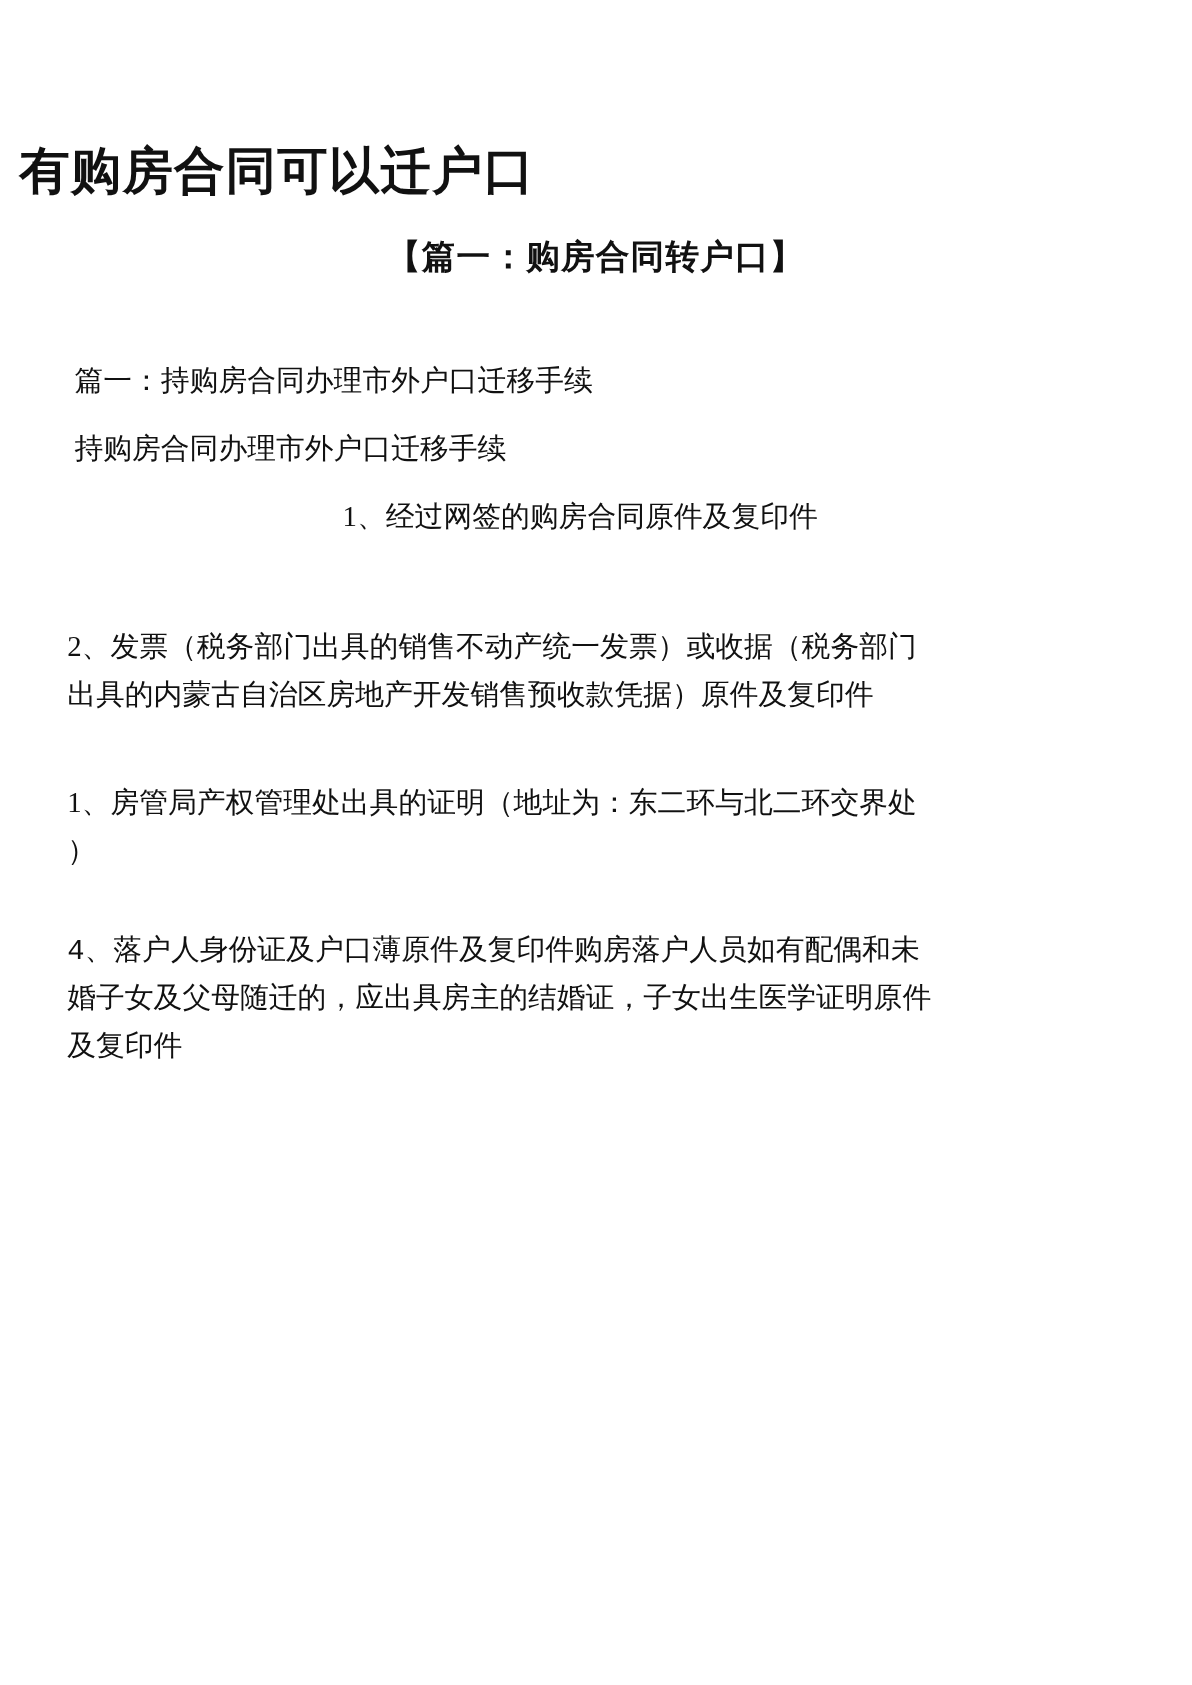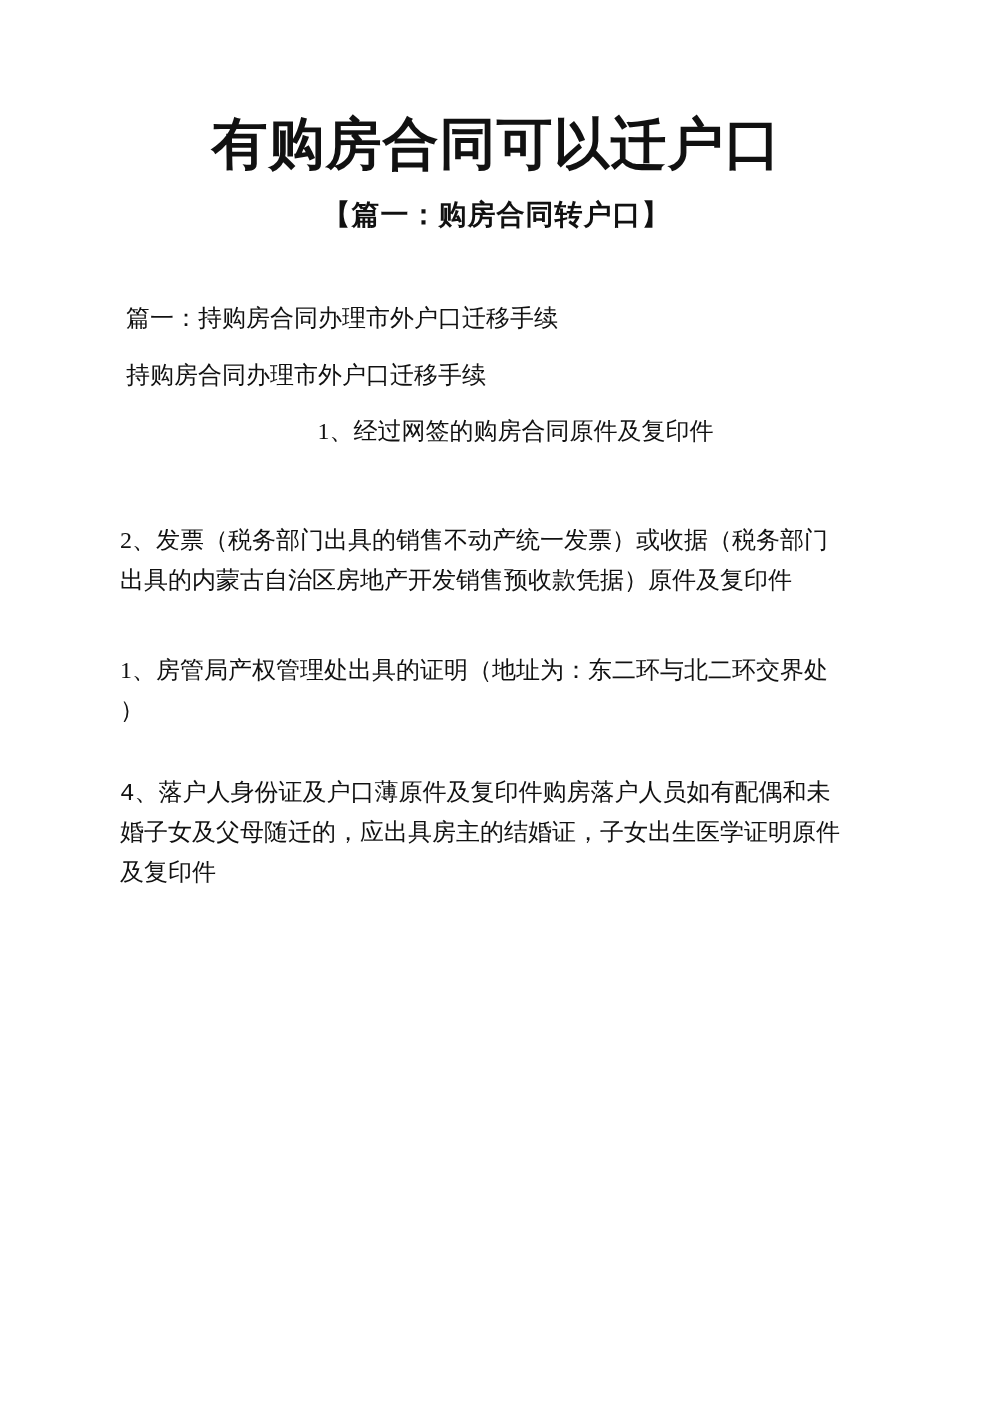"有购房合同可以迁户口" .doc-title { font-size: 56px -> 42px; margin: 118px 0 0 0 -> 118px 0 0 16px; text-align: center -> none }
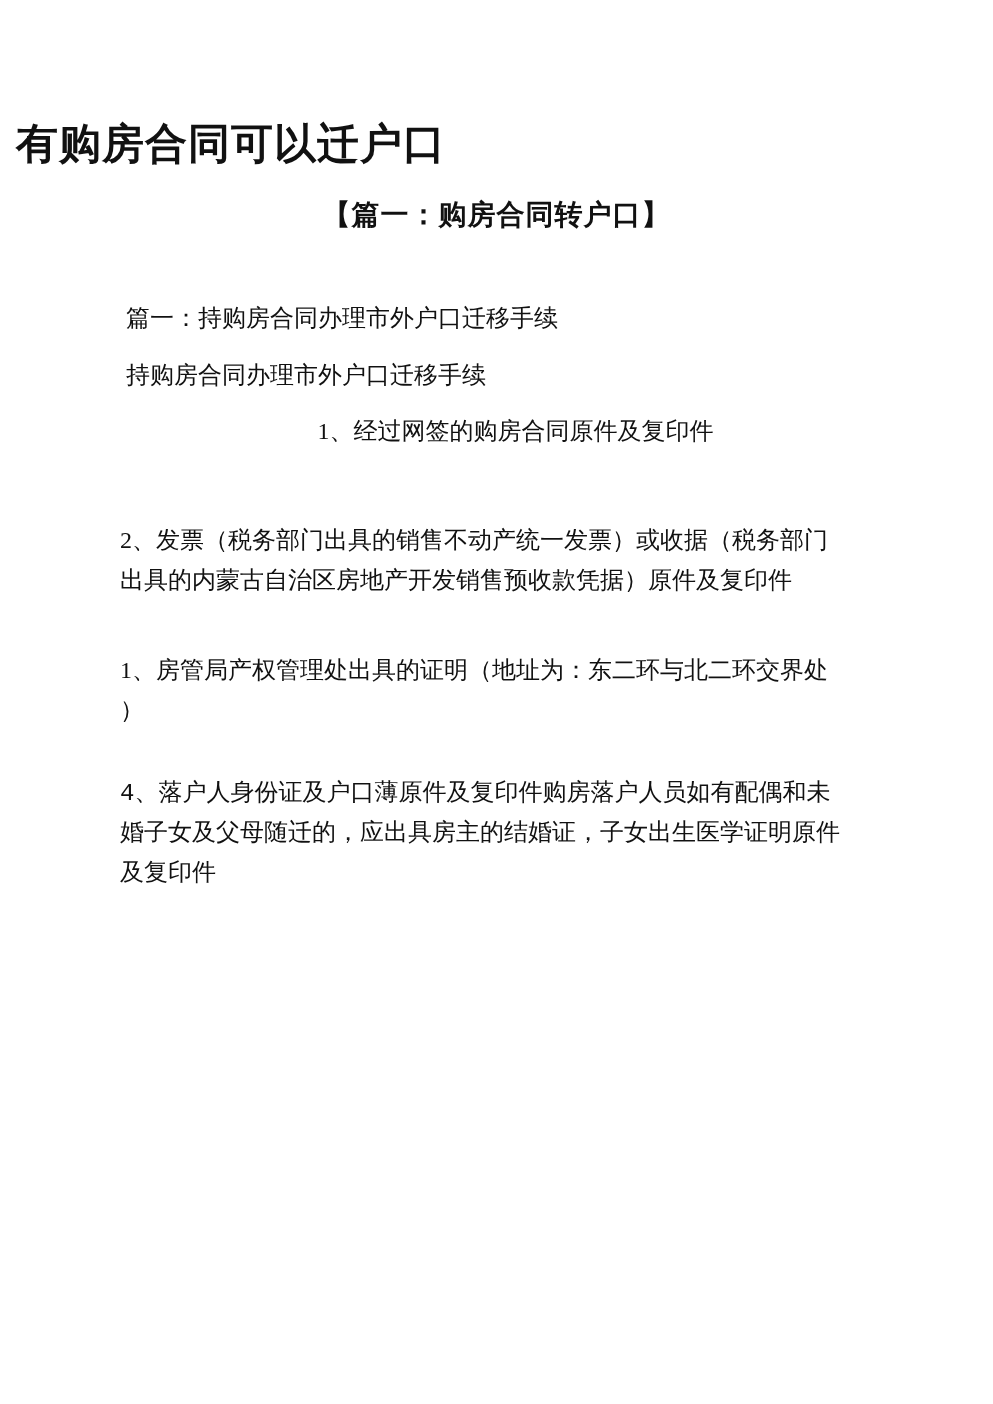"篇一：持购房合同办理市外户口迁移手续" .content { padding-left: 120px -> 56px }
